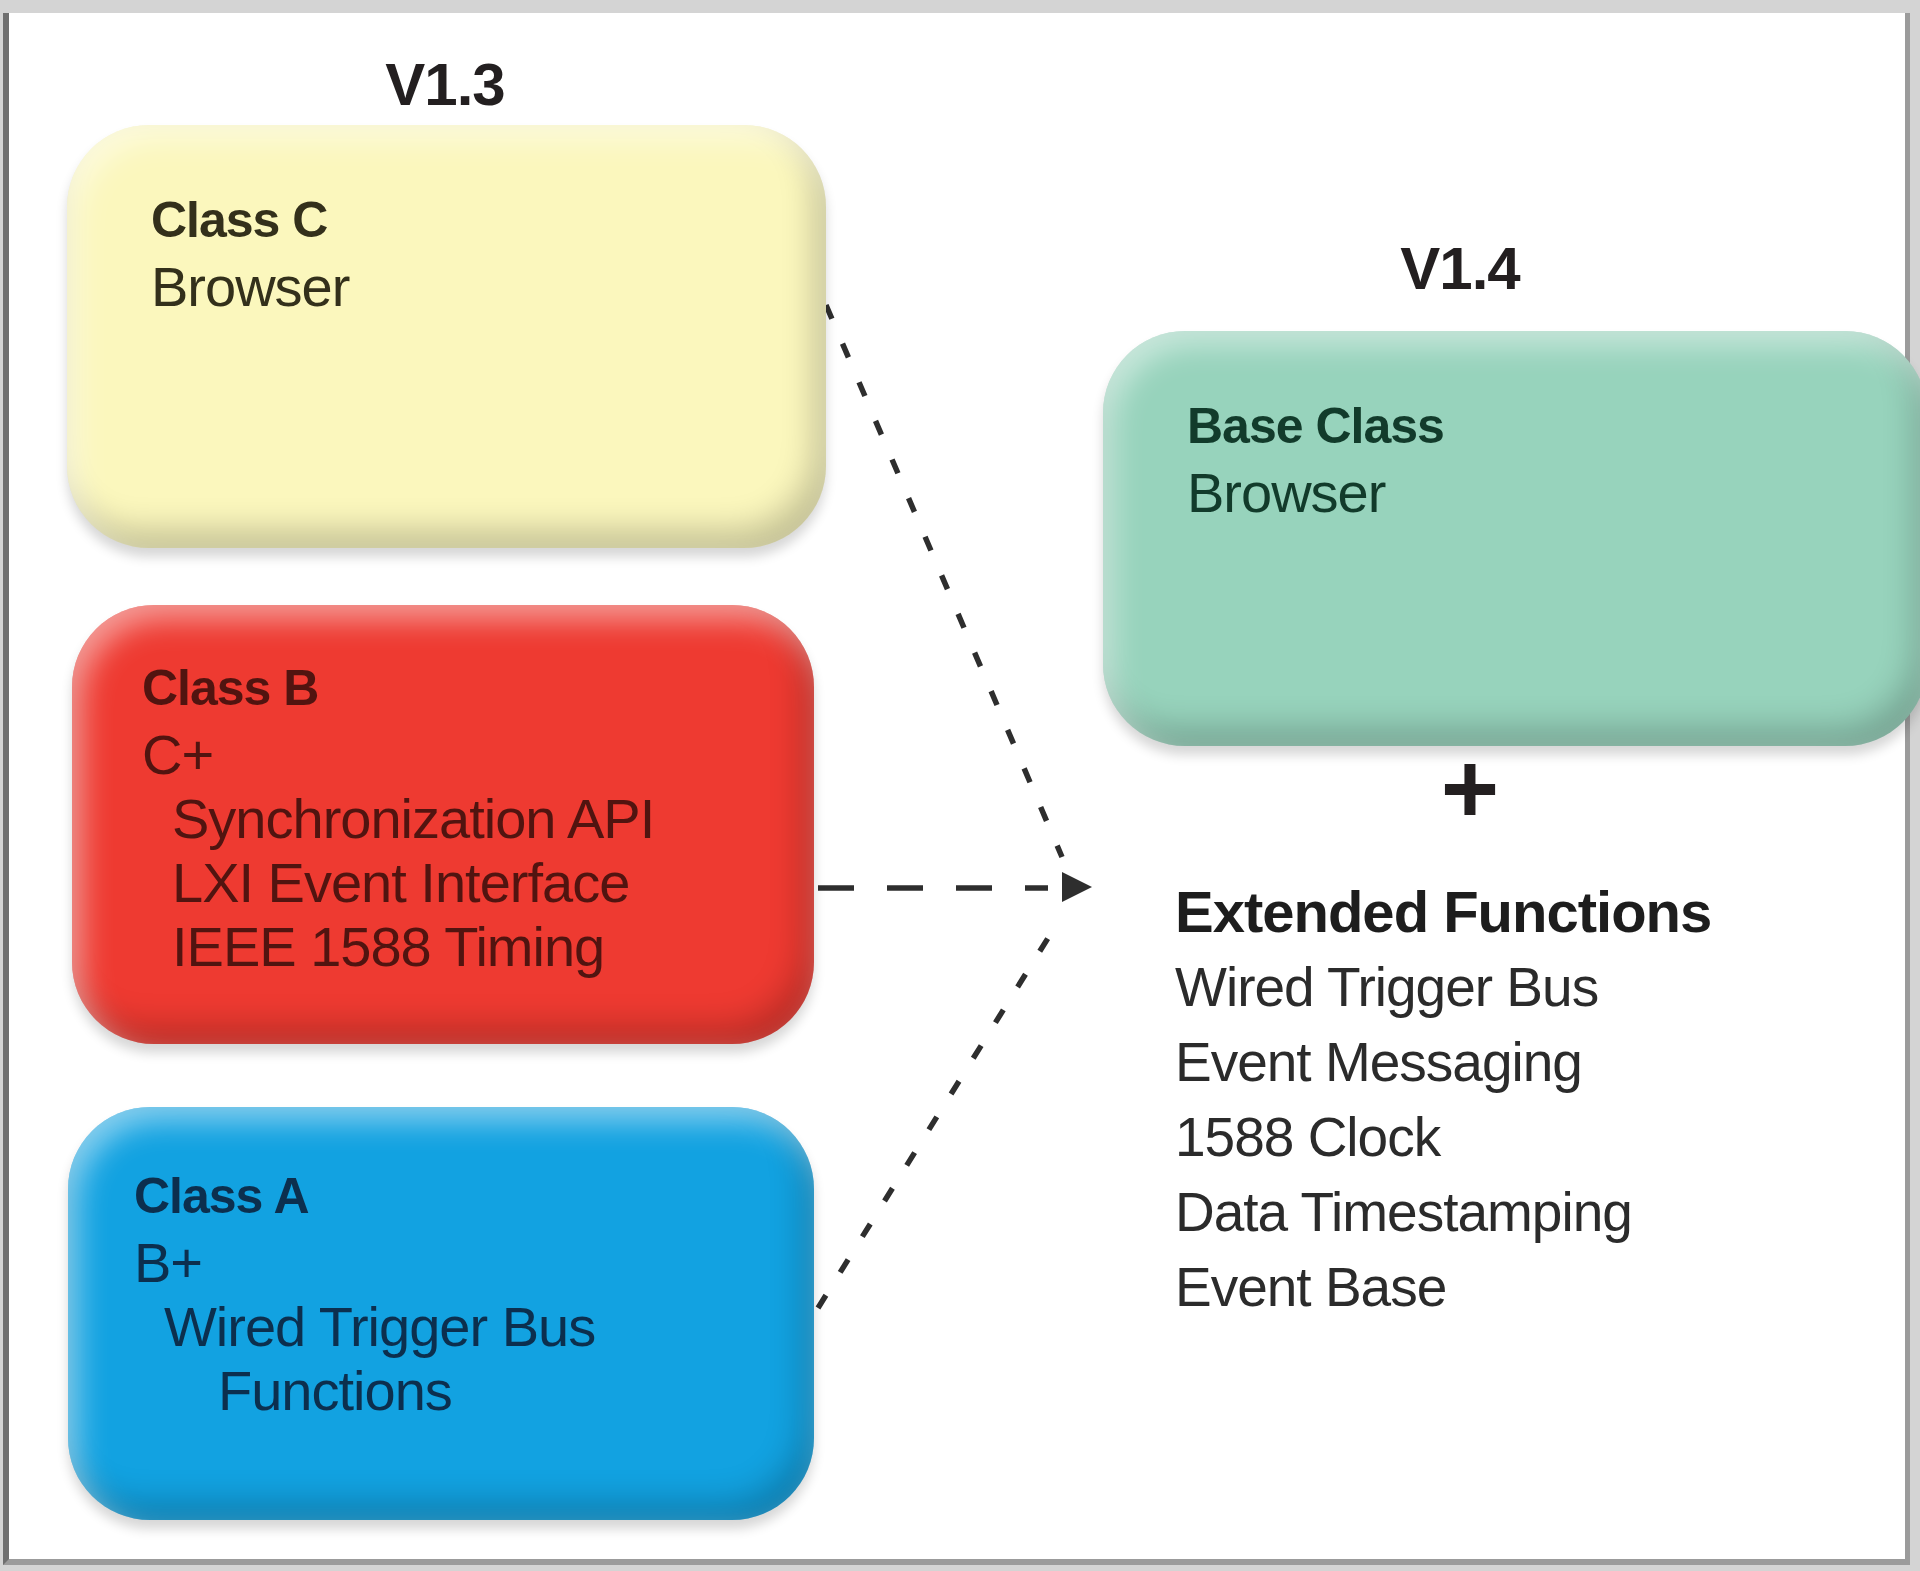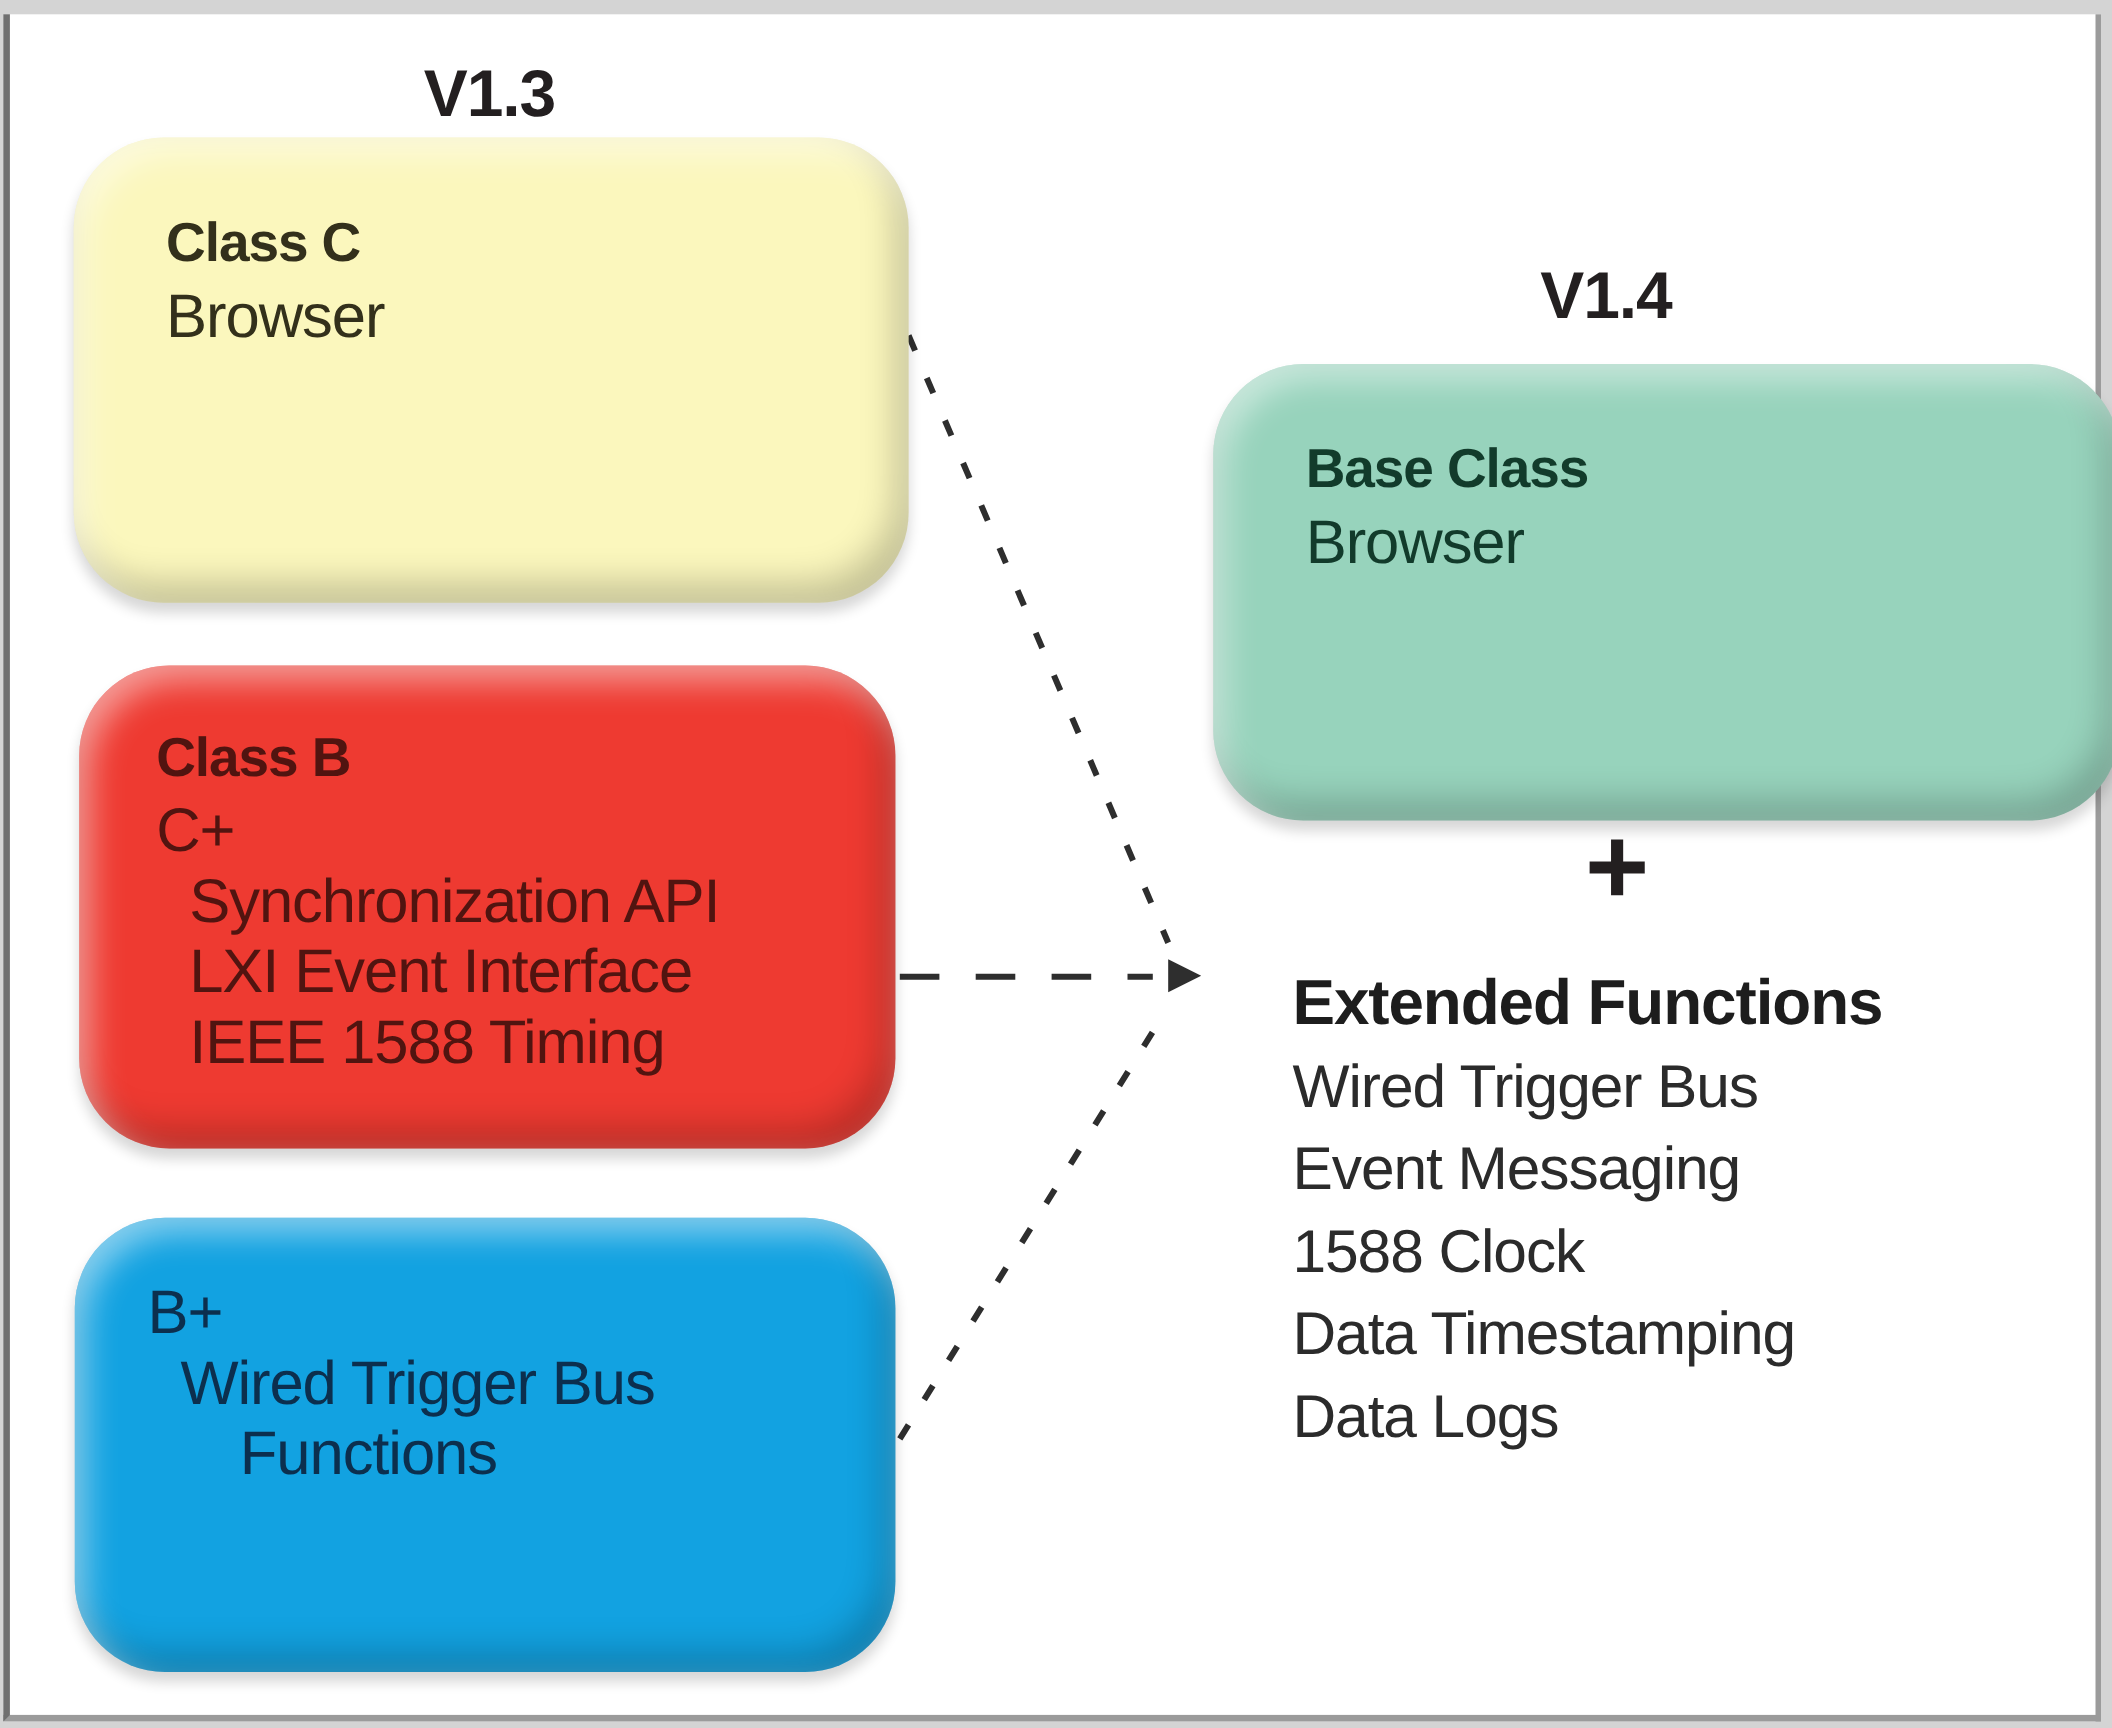"Class A" div.btitle { html: none -> <div>Class A</div> }
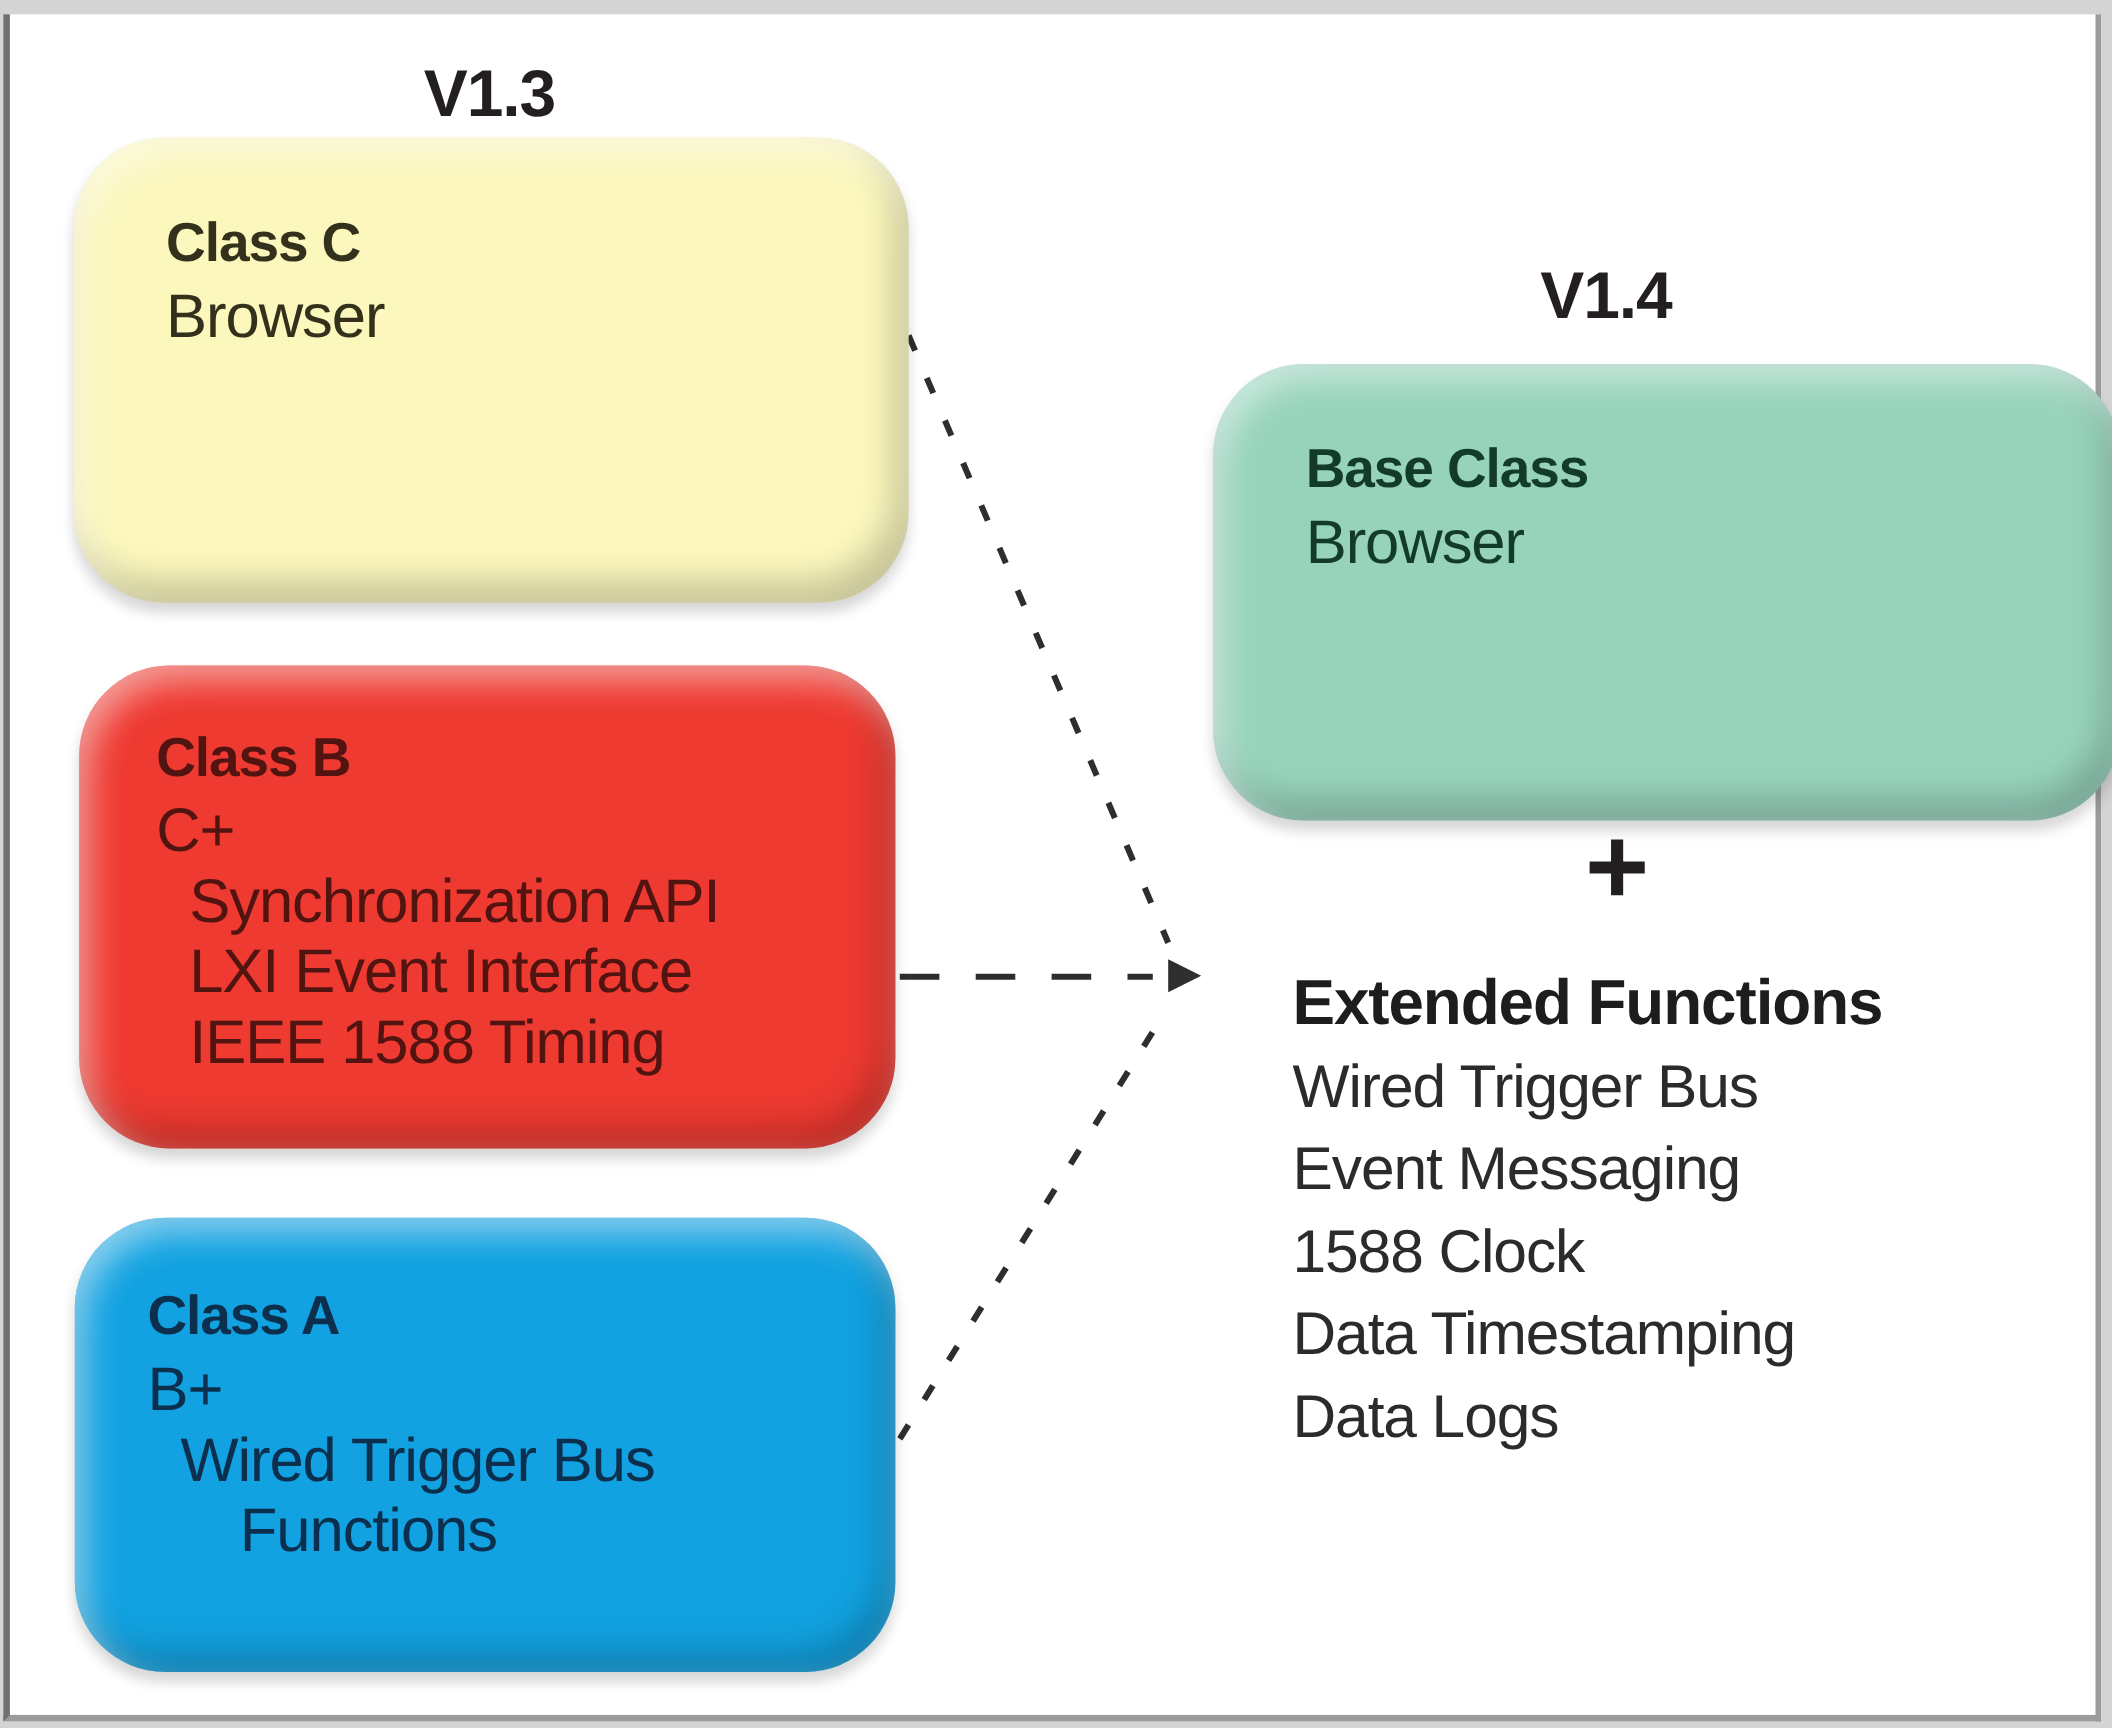"Data Logs" div.ext-line { text: Data Logs -> Event Base }
